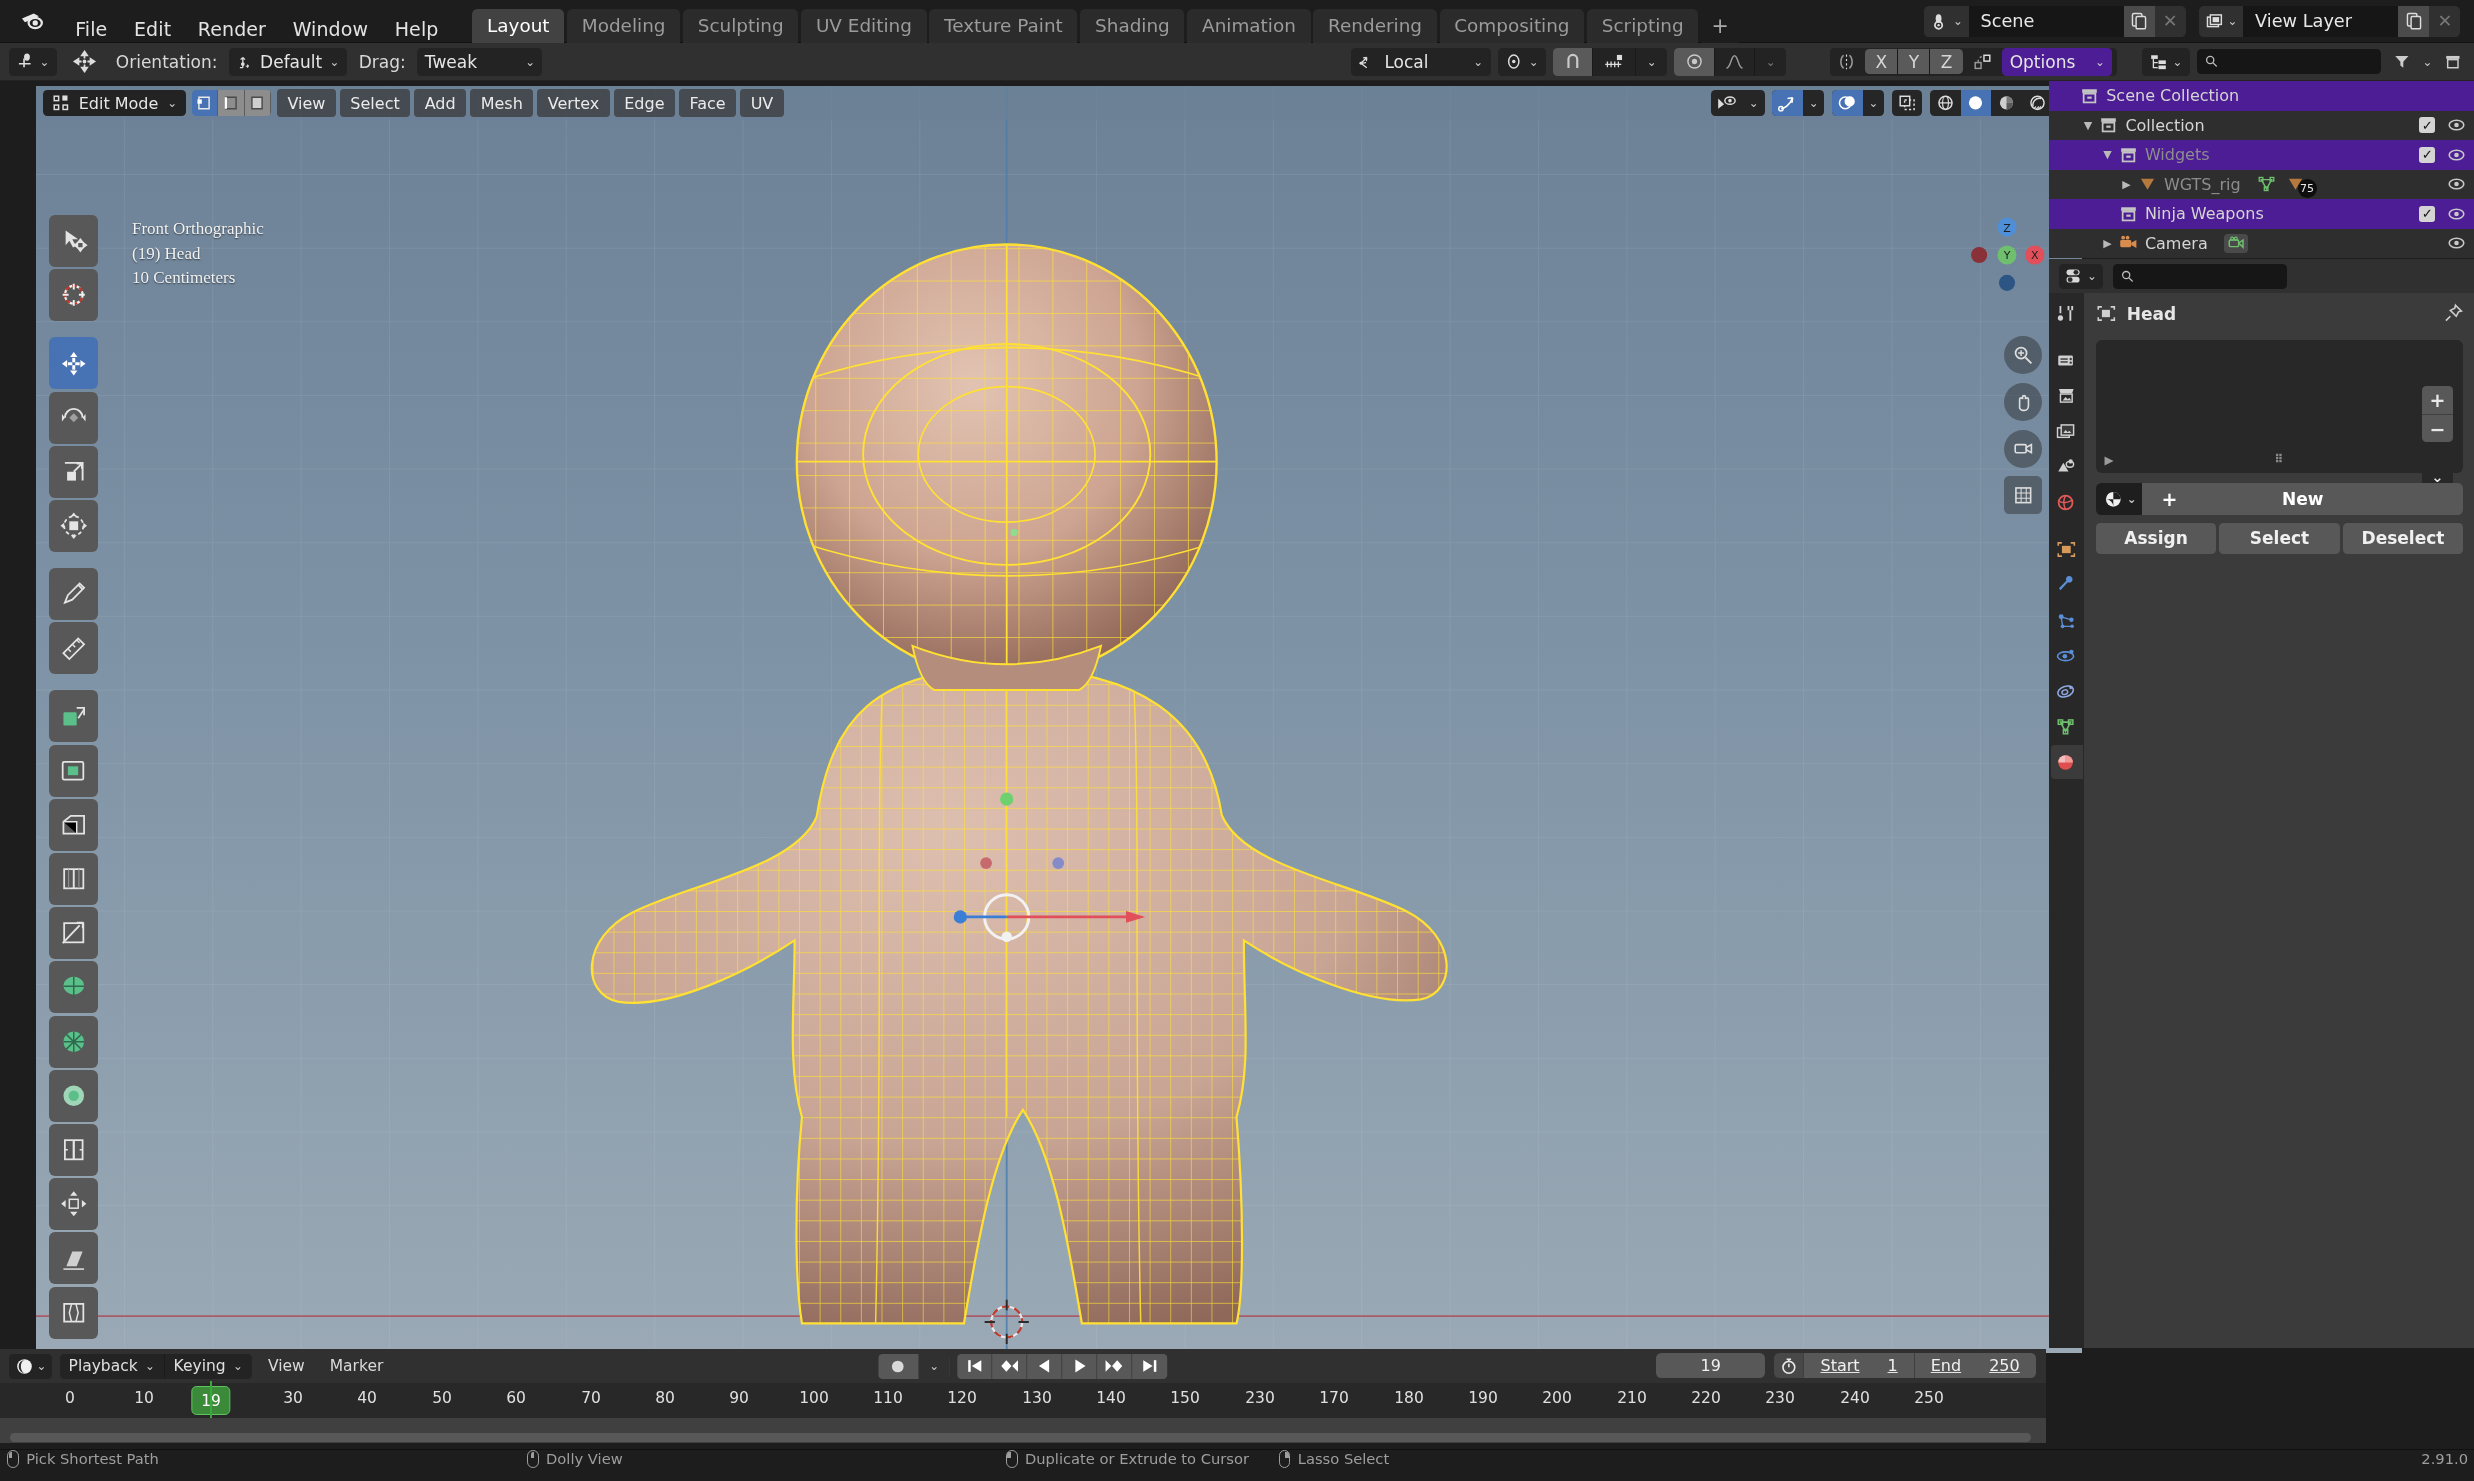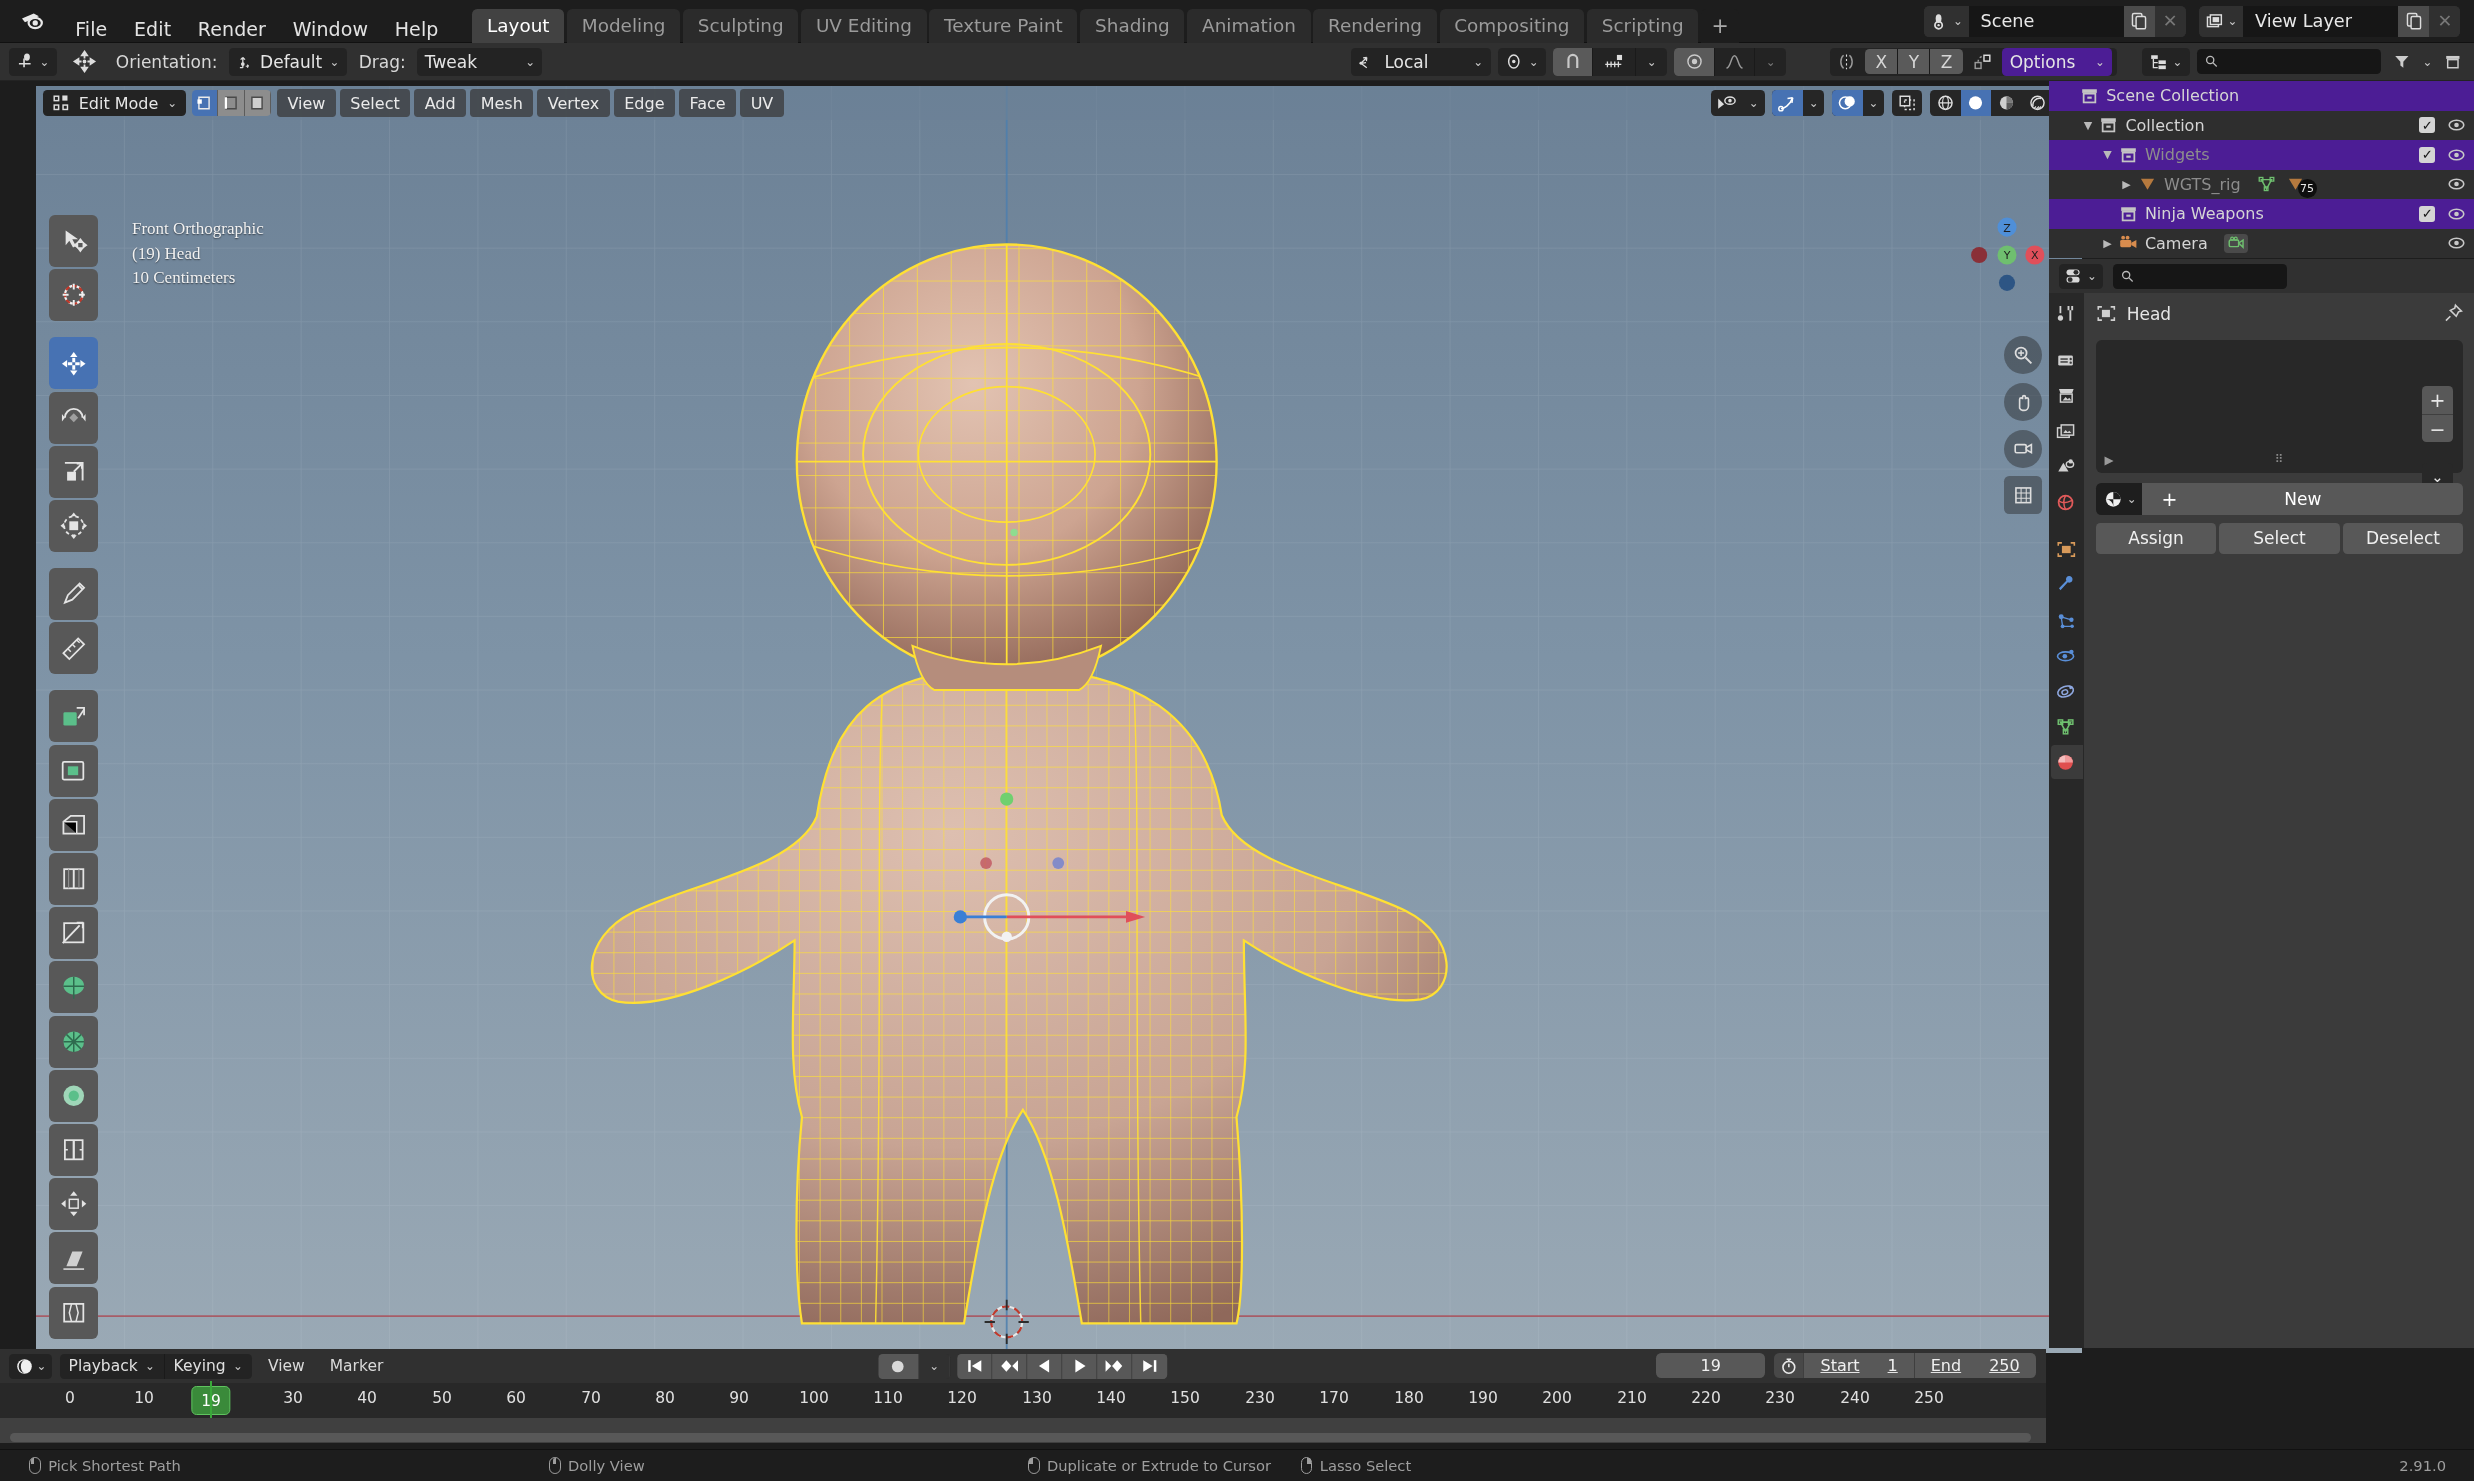"Head" .props-body { font-weight: none -> bold }
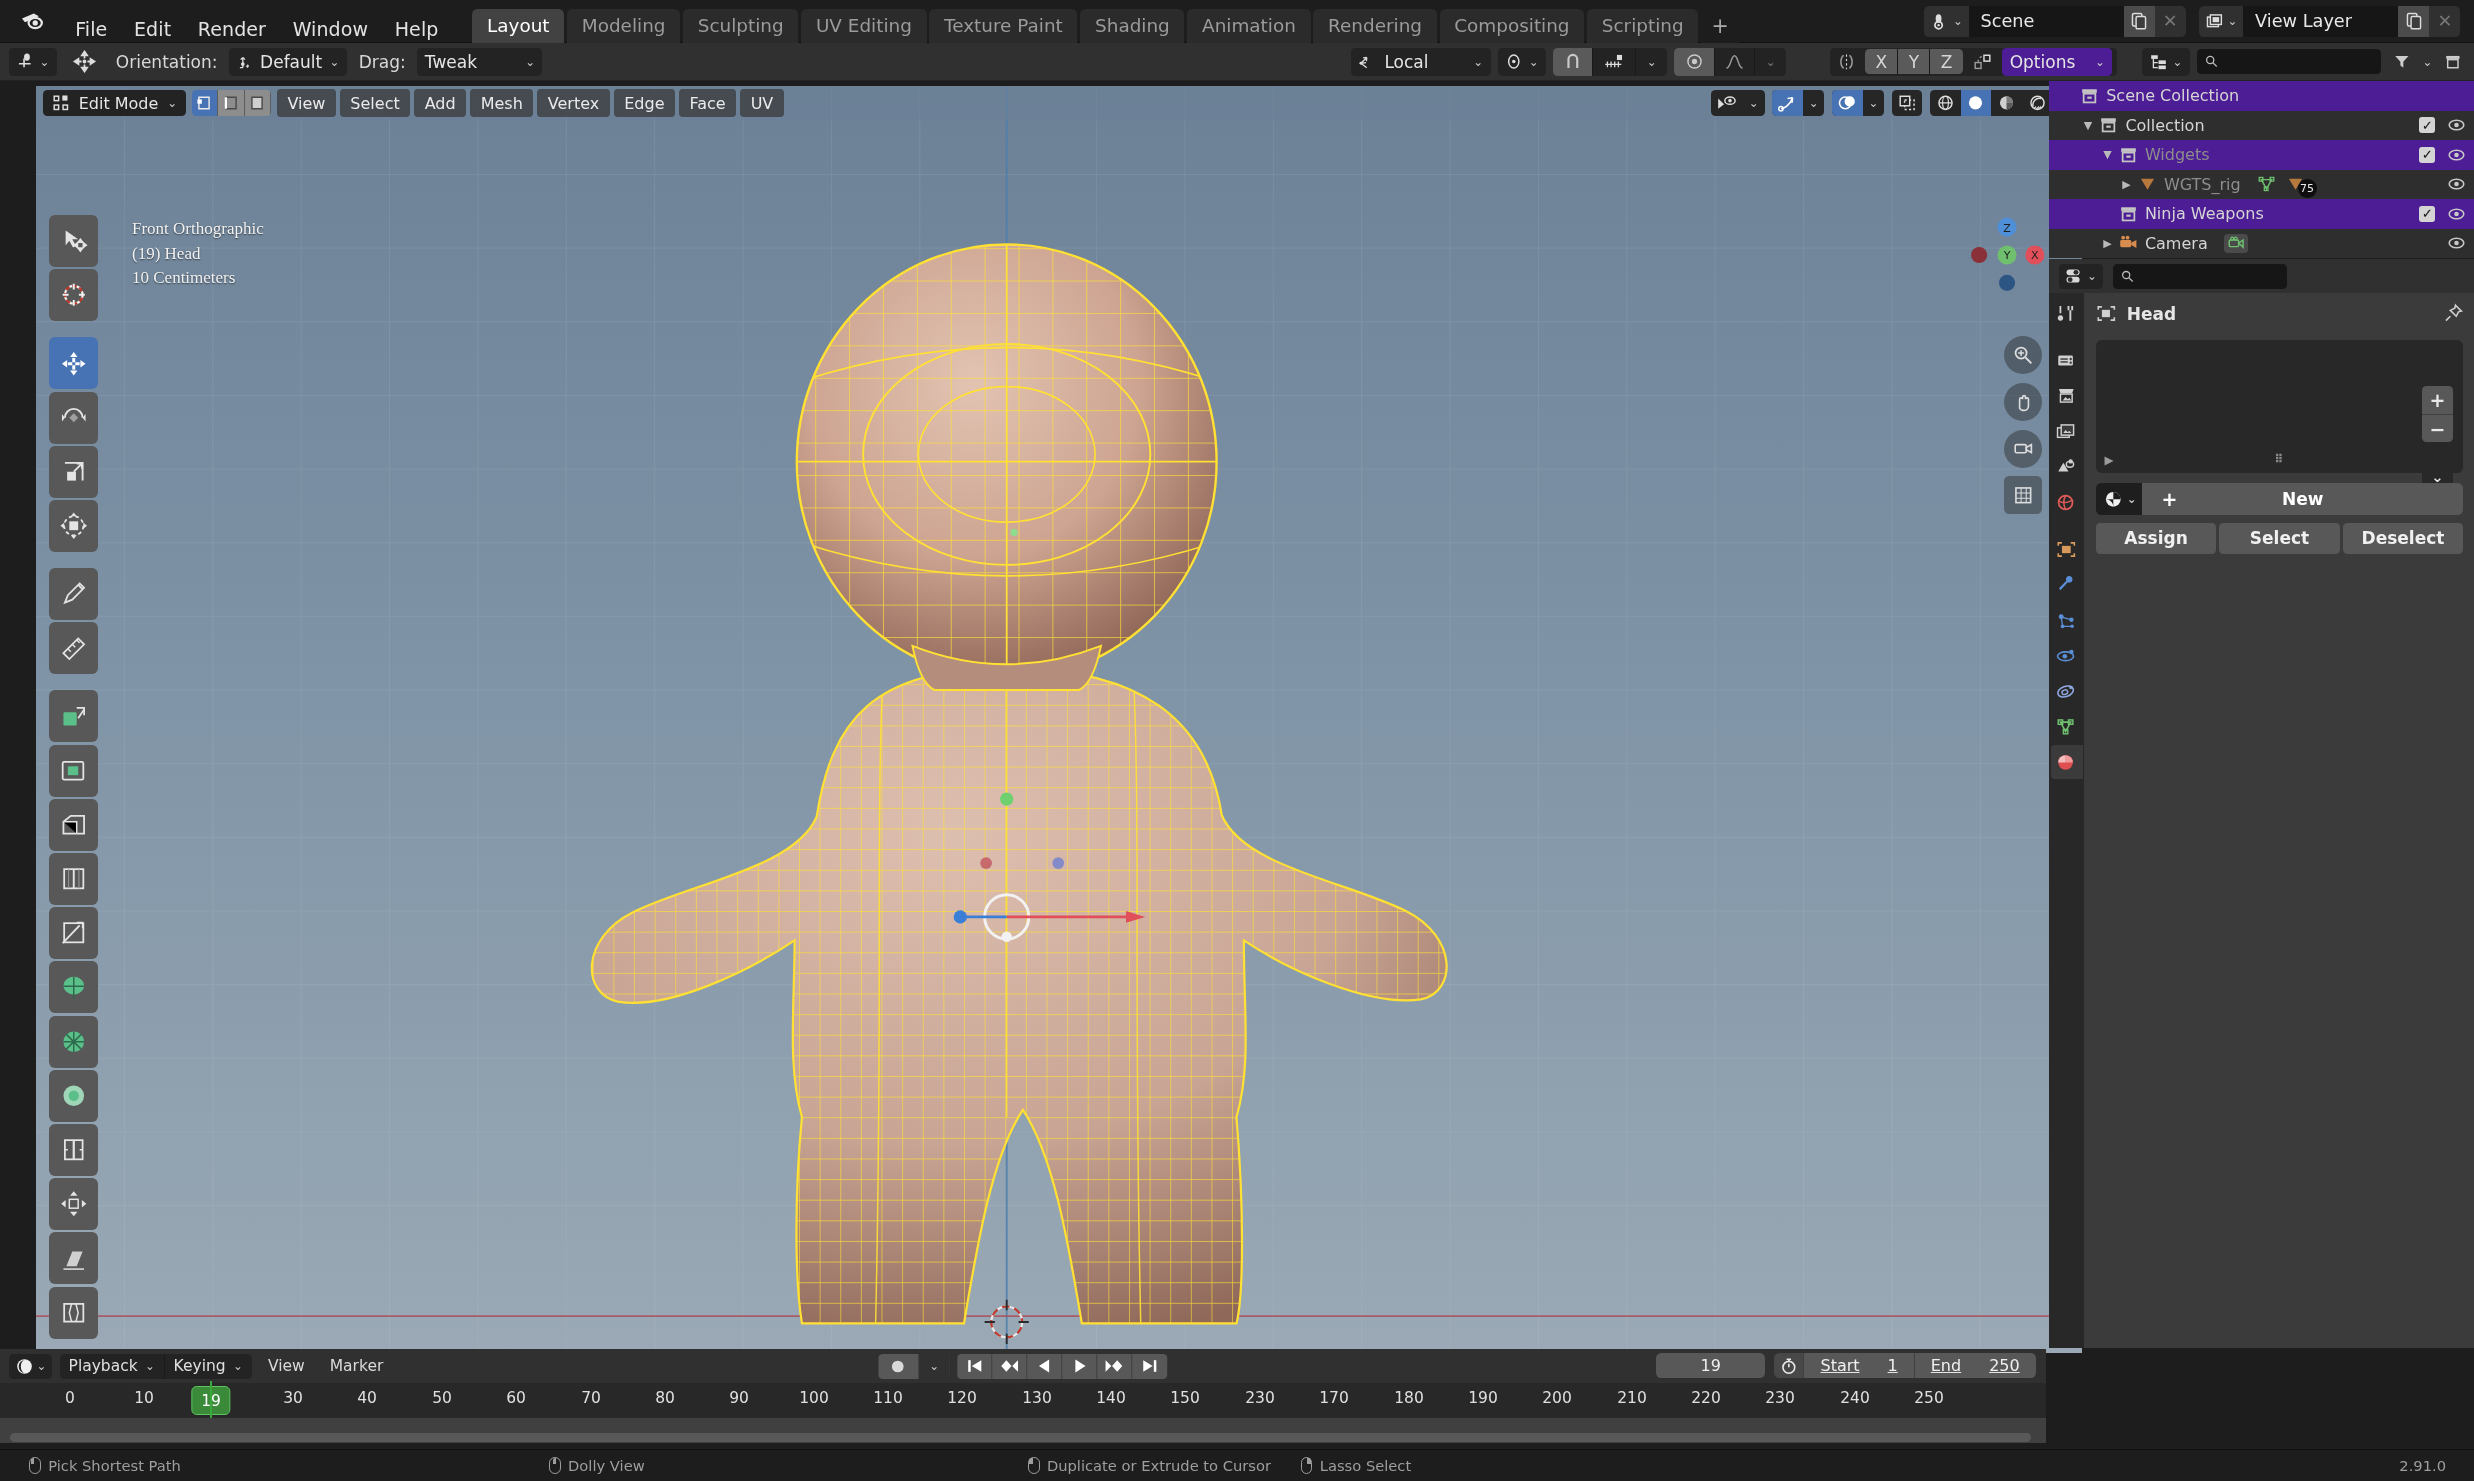"Pick Shortest Path" .statusbar { align-items: center -> flex-start; padding: 0 29px -> 0 7px }
